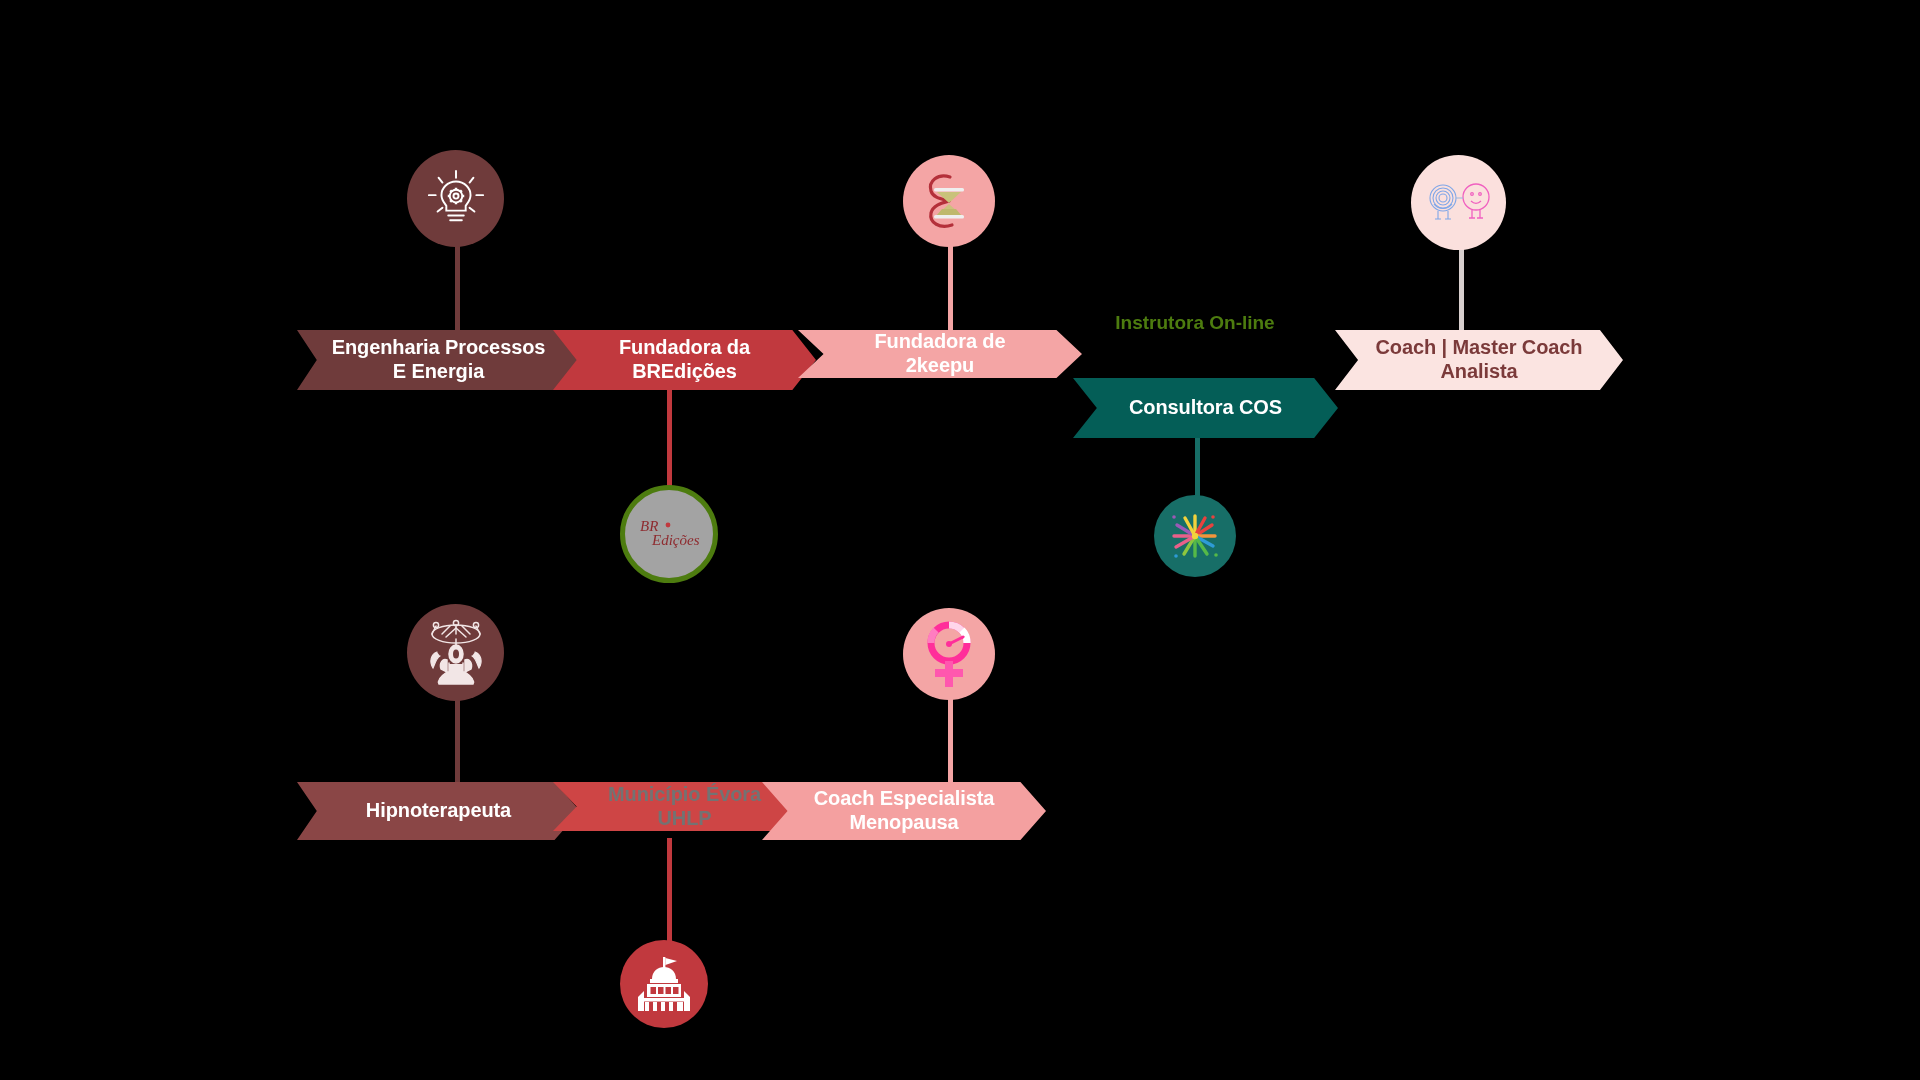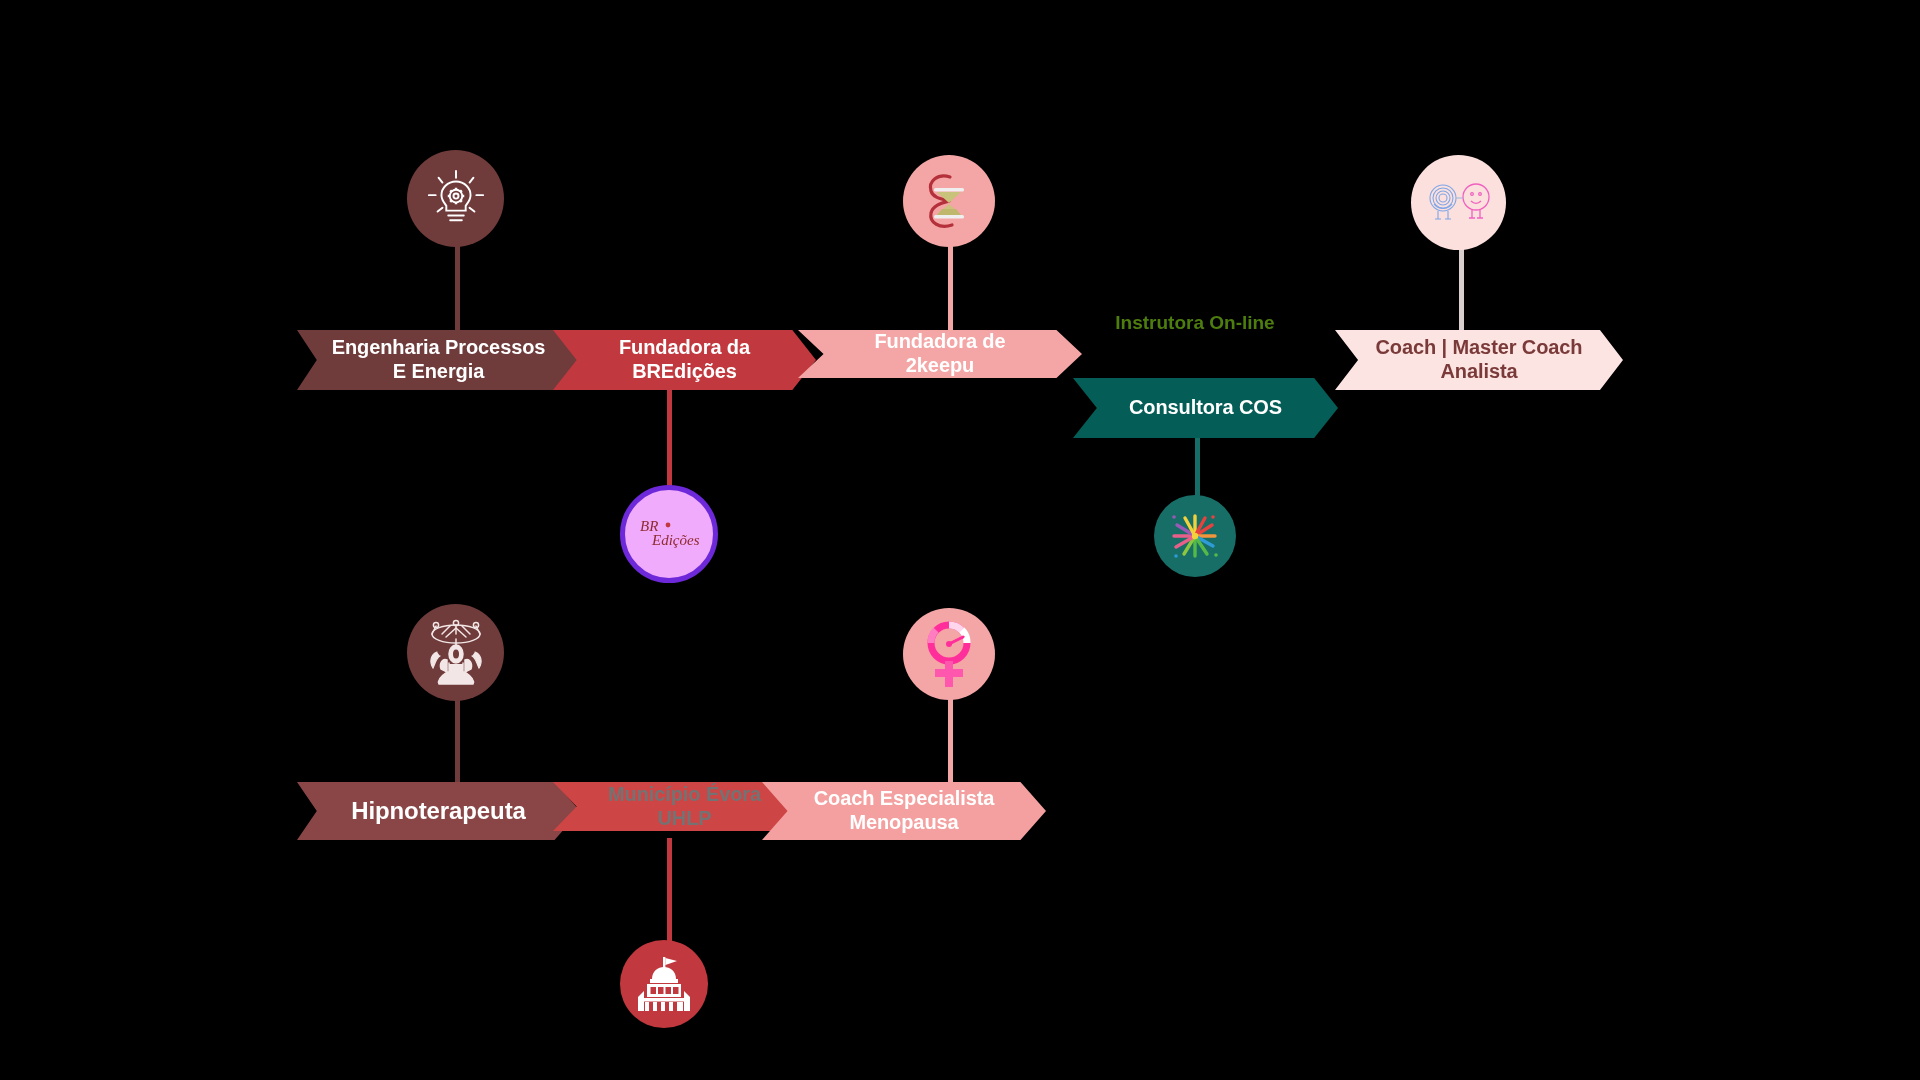"BR" div.badge { background: #f0abfc -> #a3a3a3; border: 5px solid #6d28d9 -> 5px solid #4d7c0f }
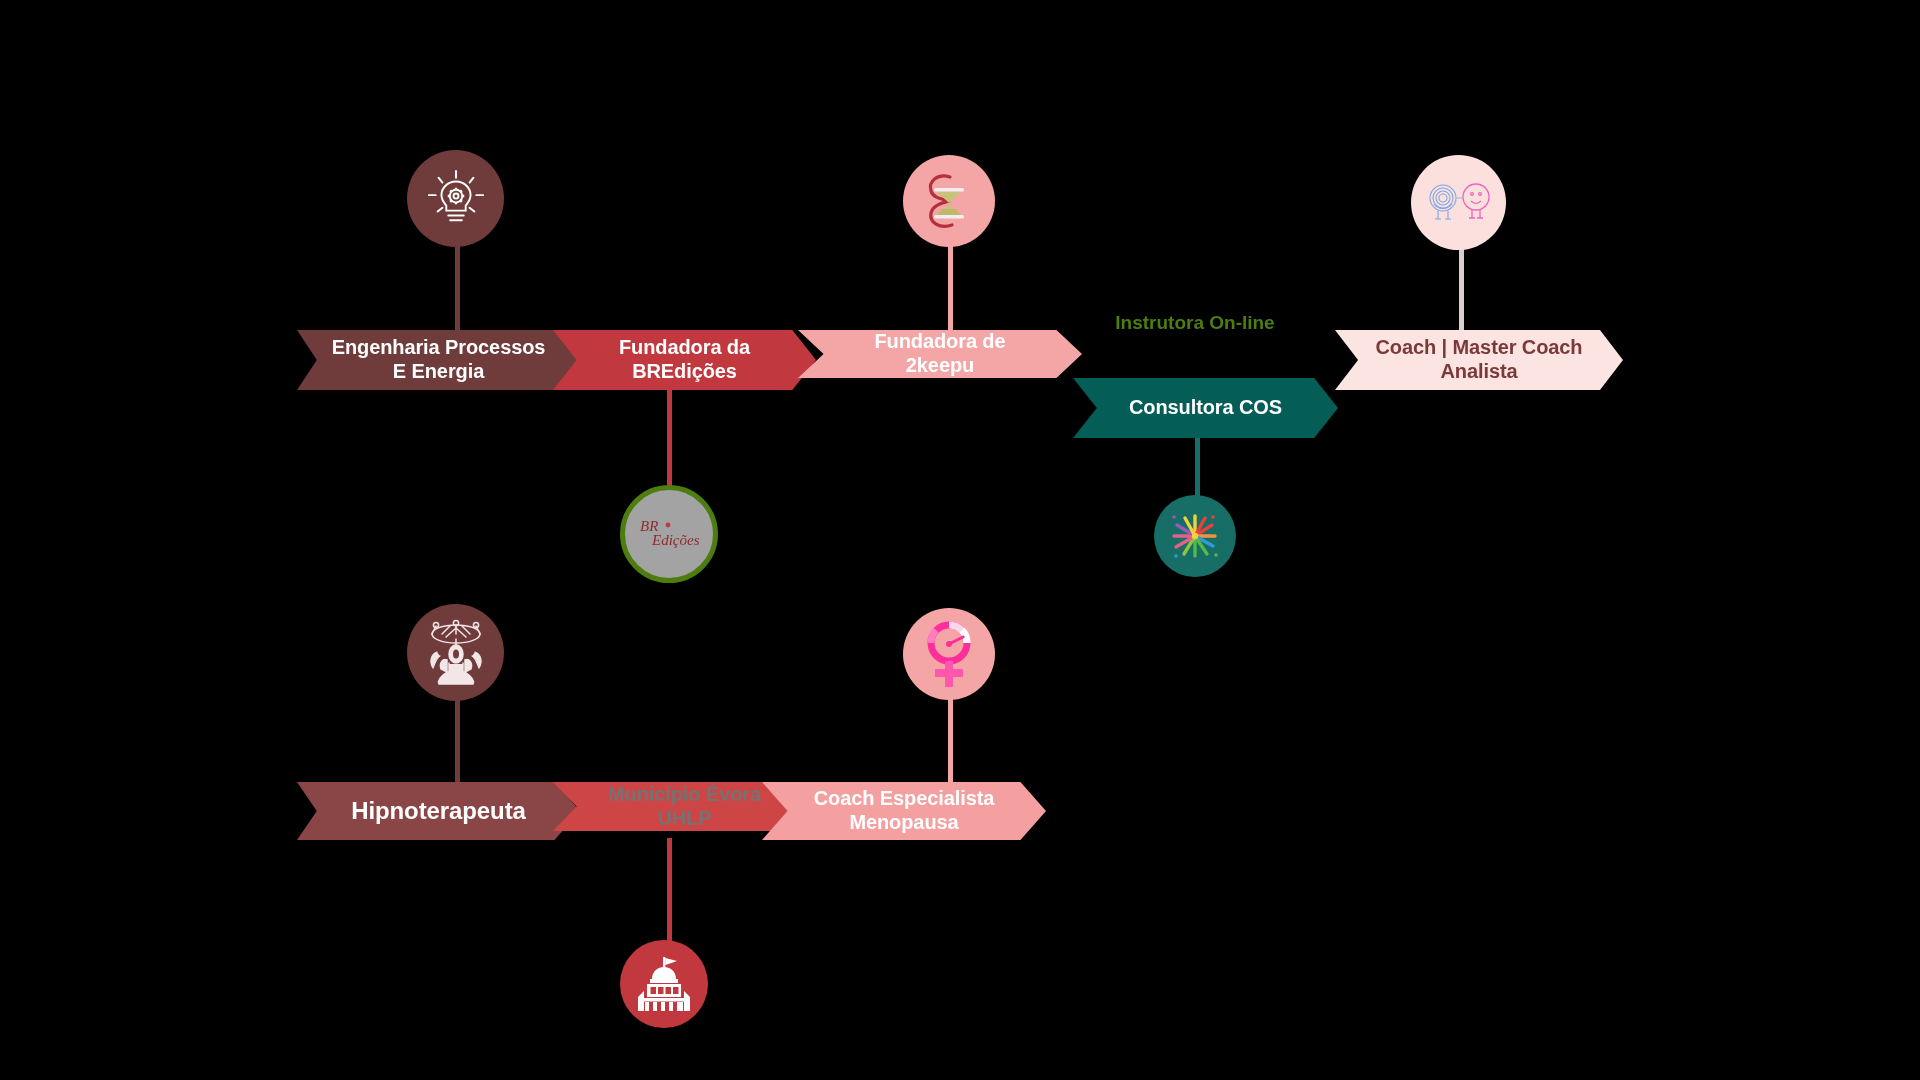"Hipnoterapeuta" div.chev { font-size: 24px -> 20px }
